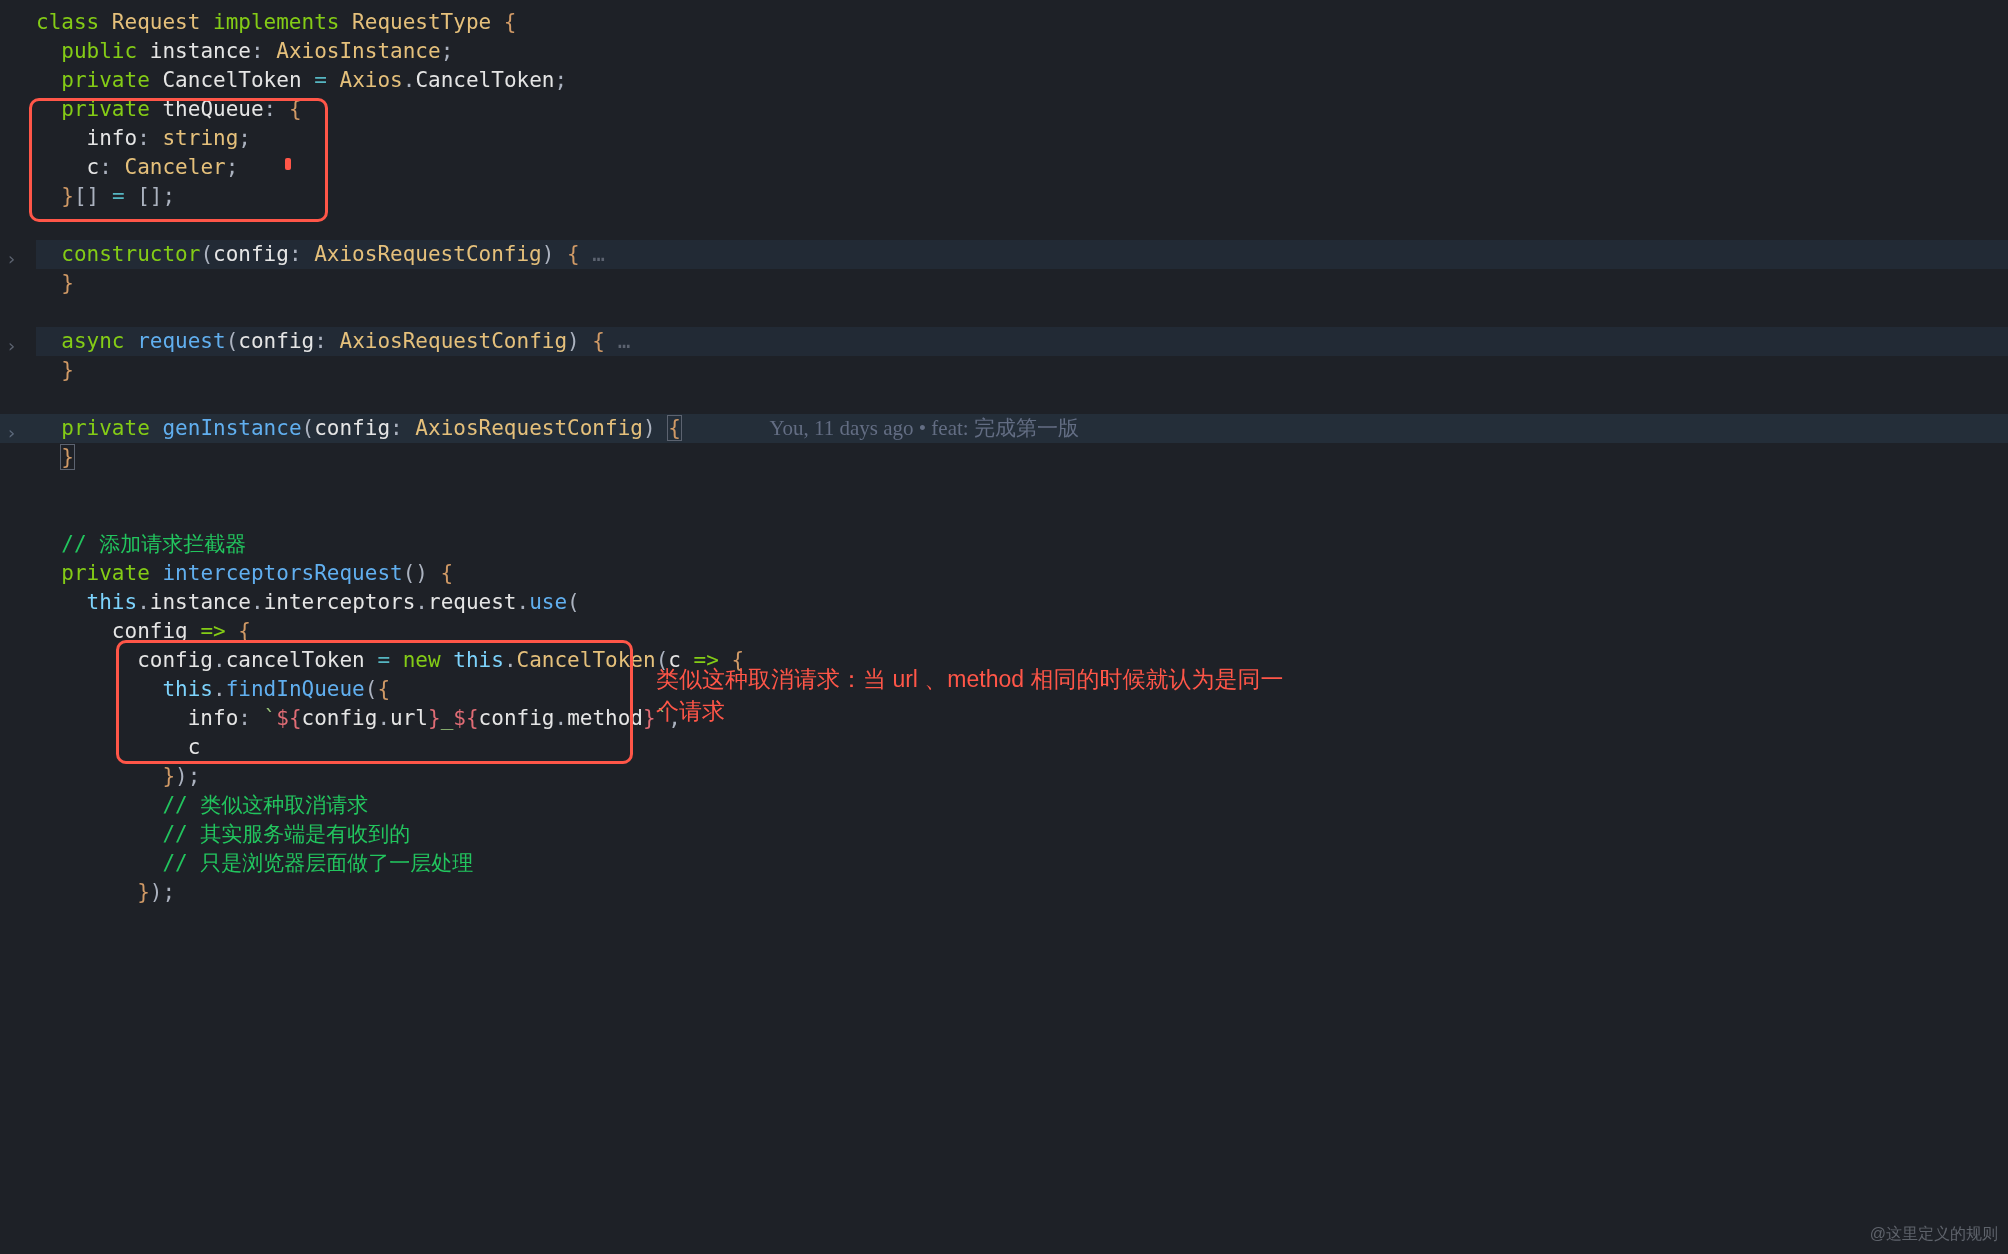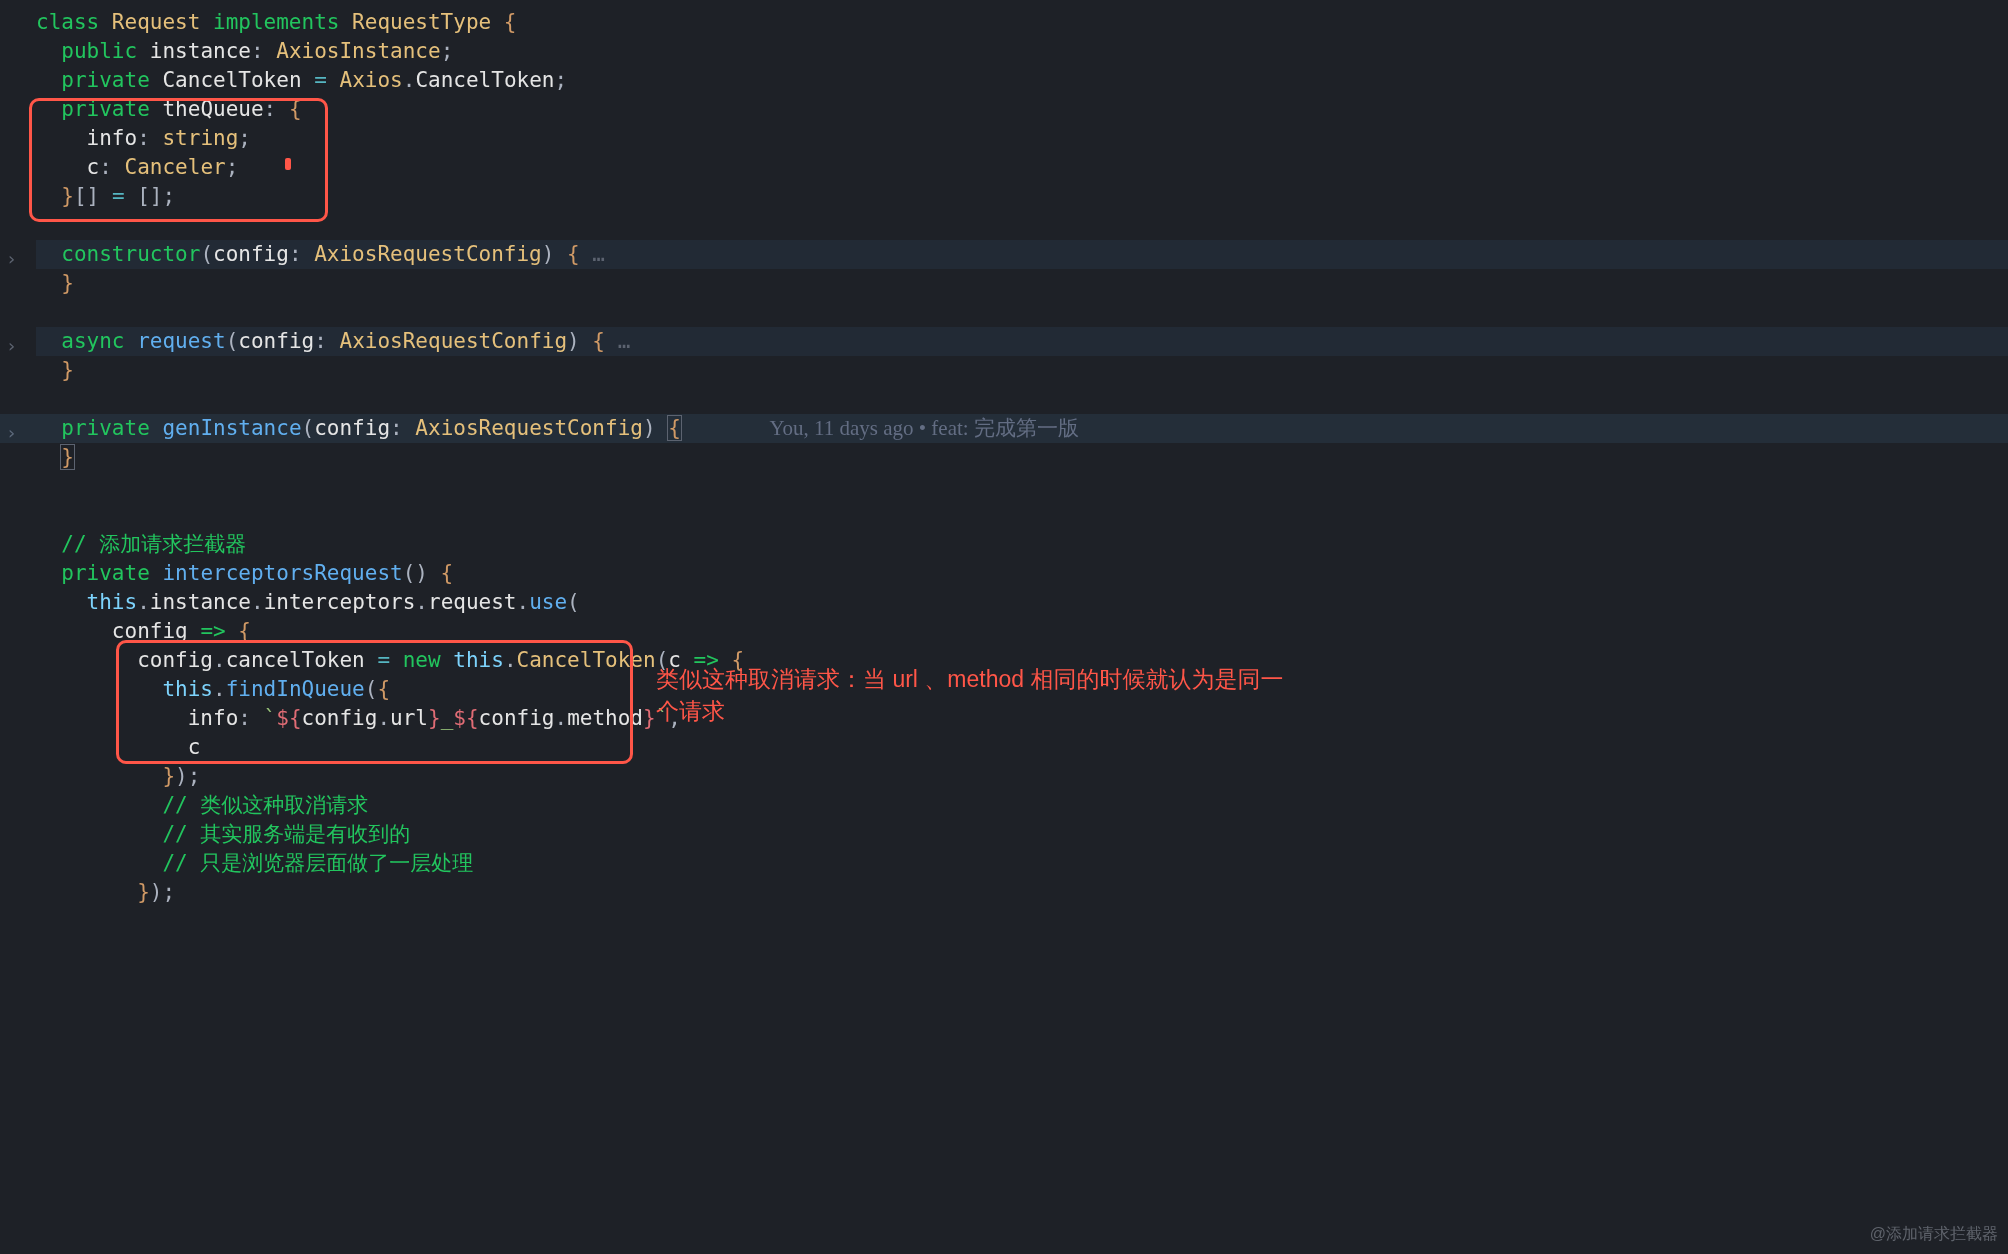"class" .kw { color: #22c55e -> #84cc16 }
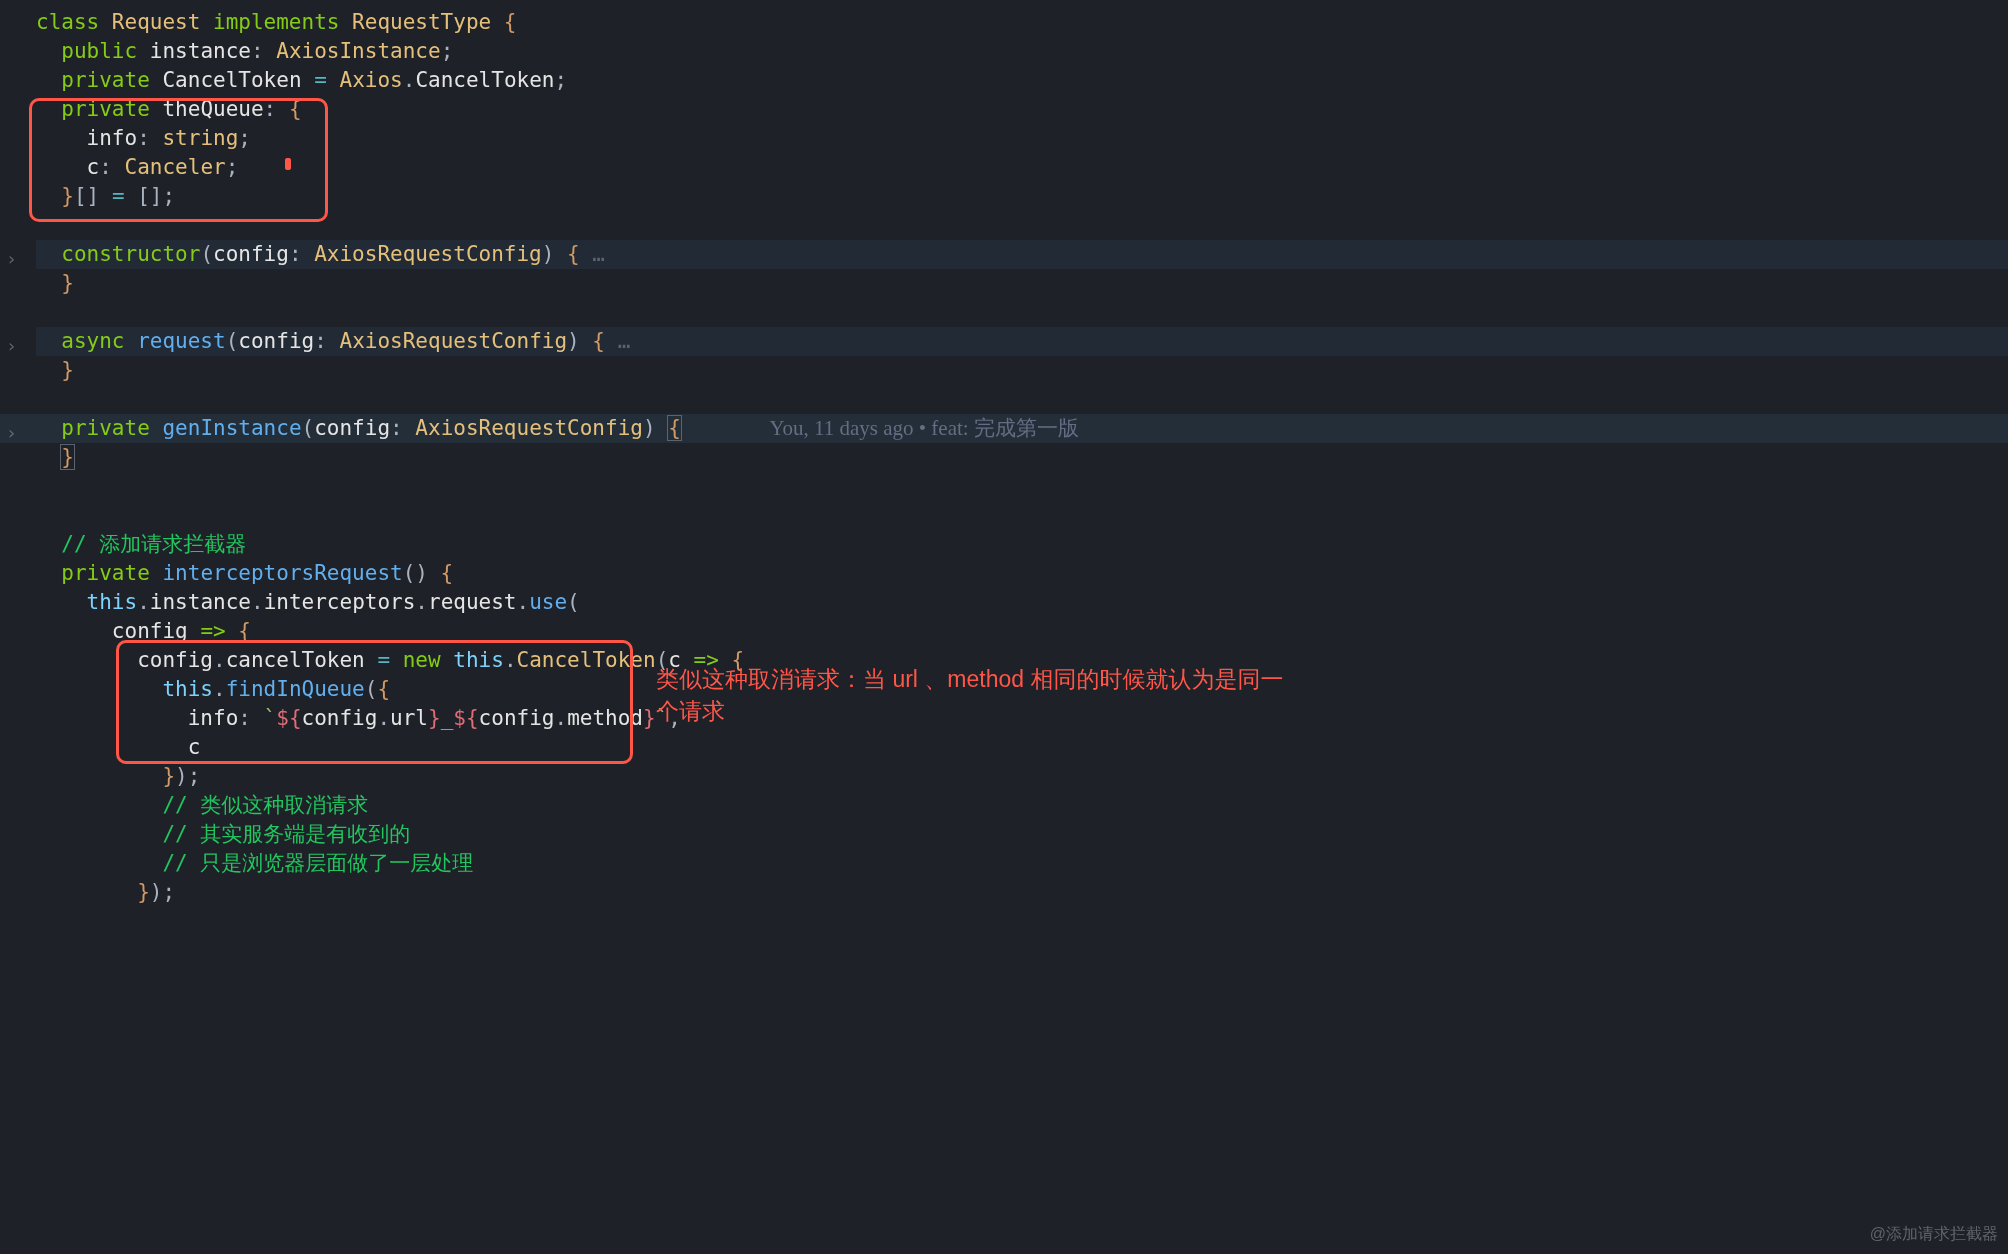"@添加请求拦截器" div.watermark { text: @添加请求拦截器 -> @这里定义的规则 }
